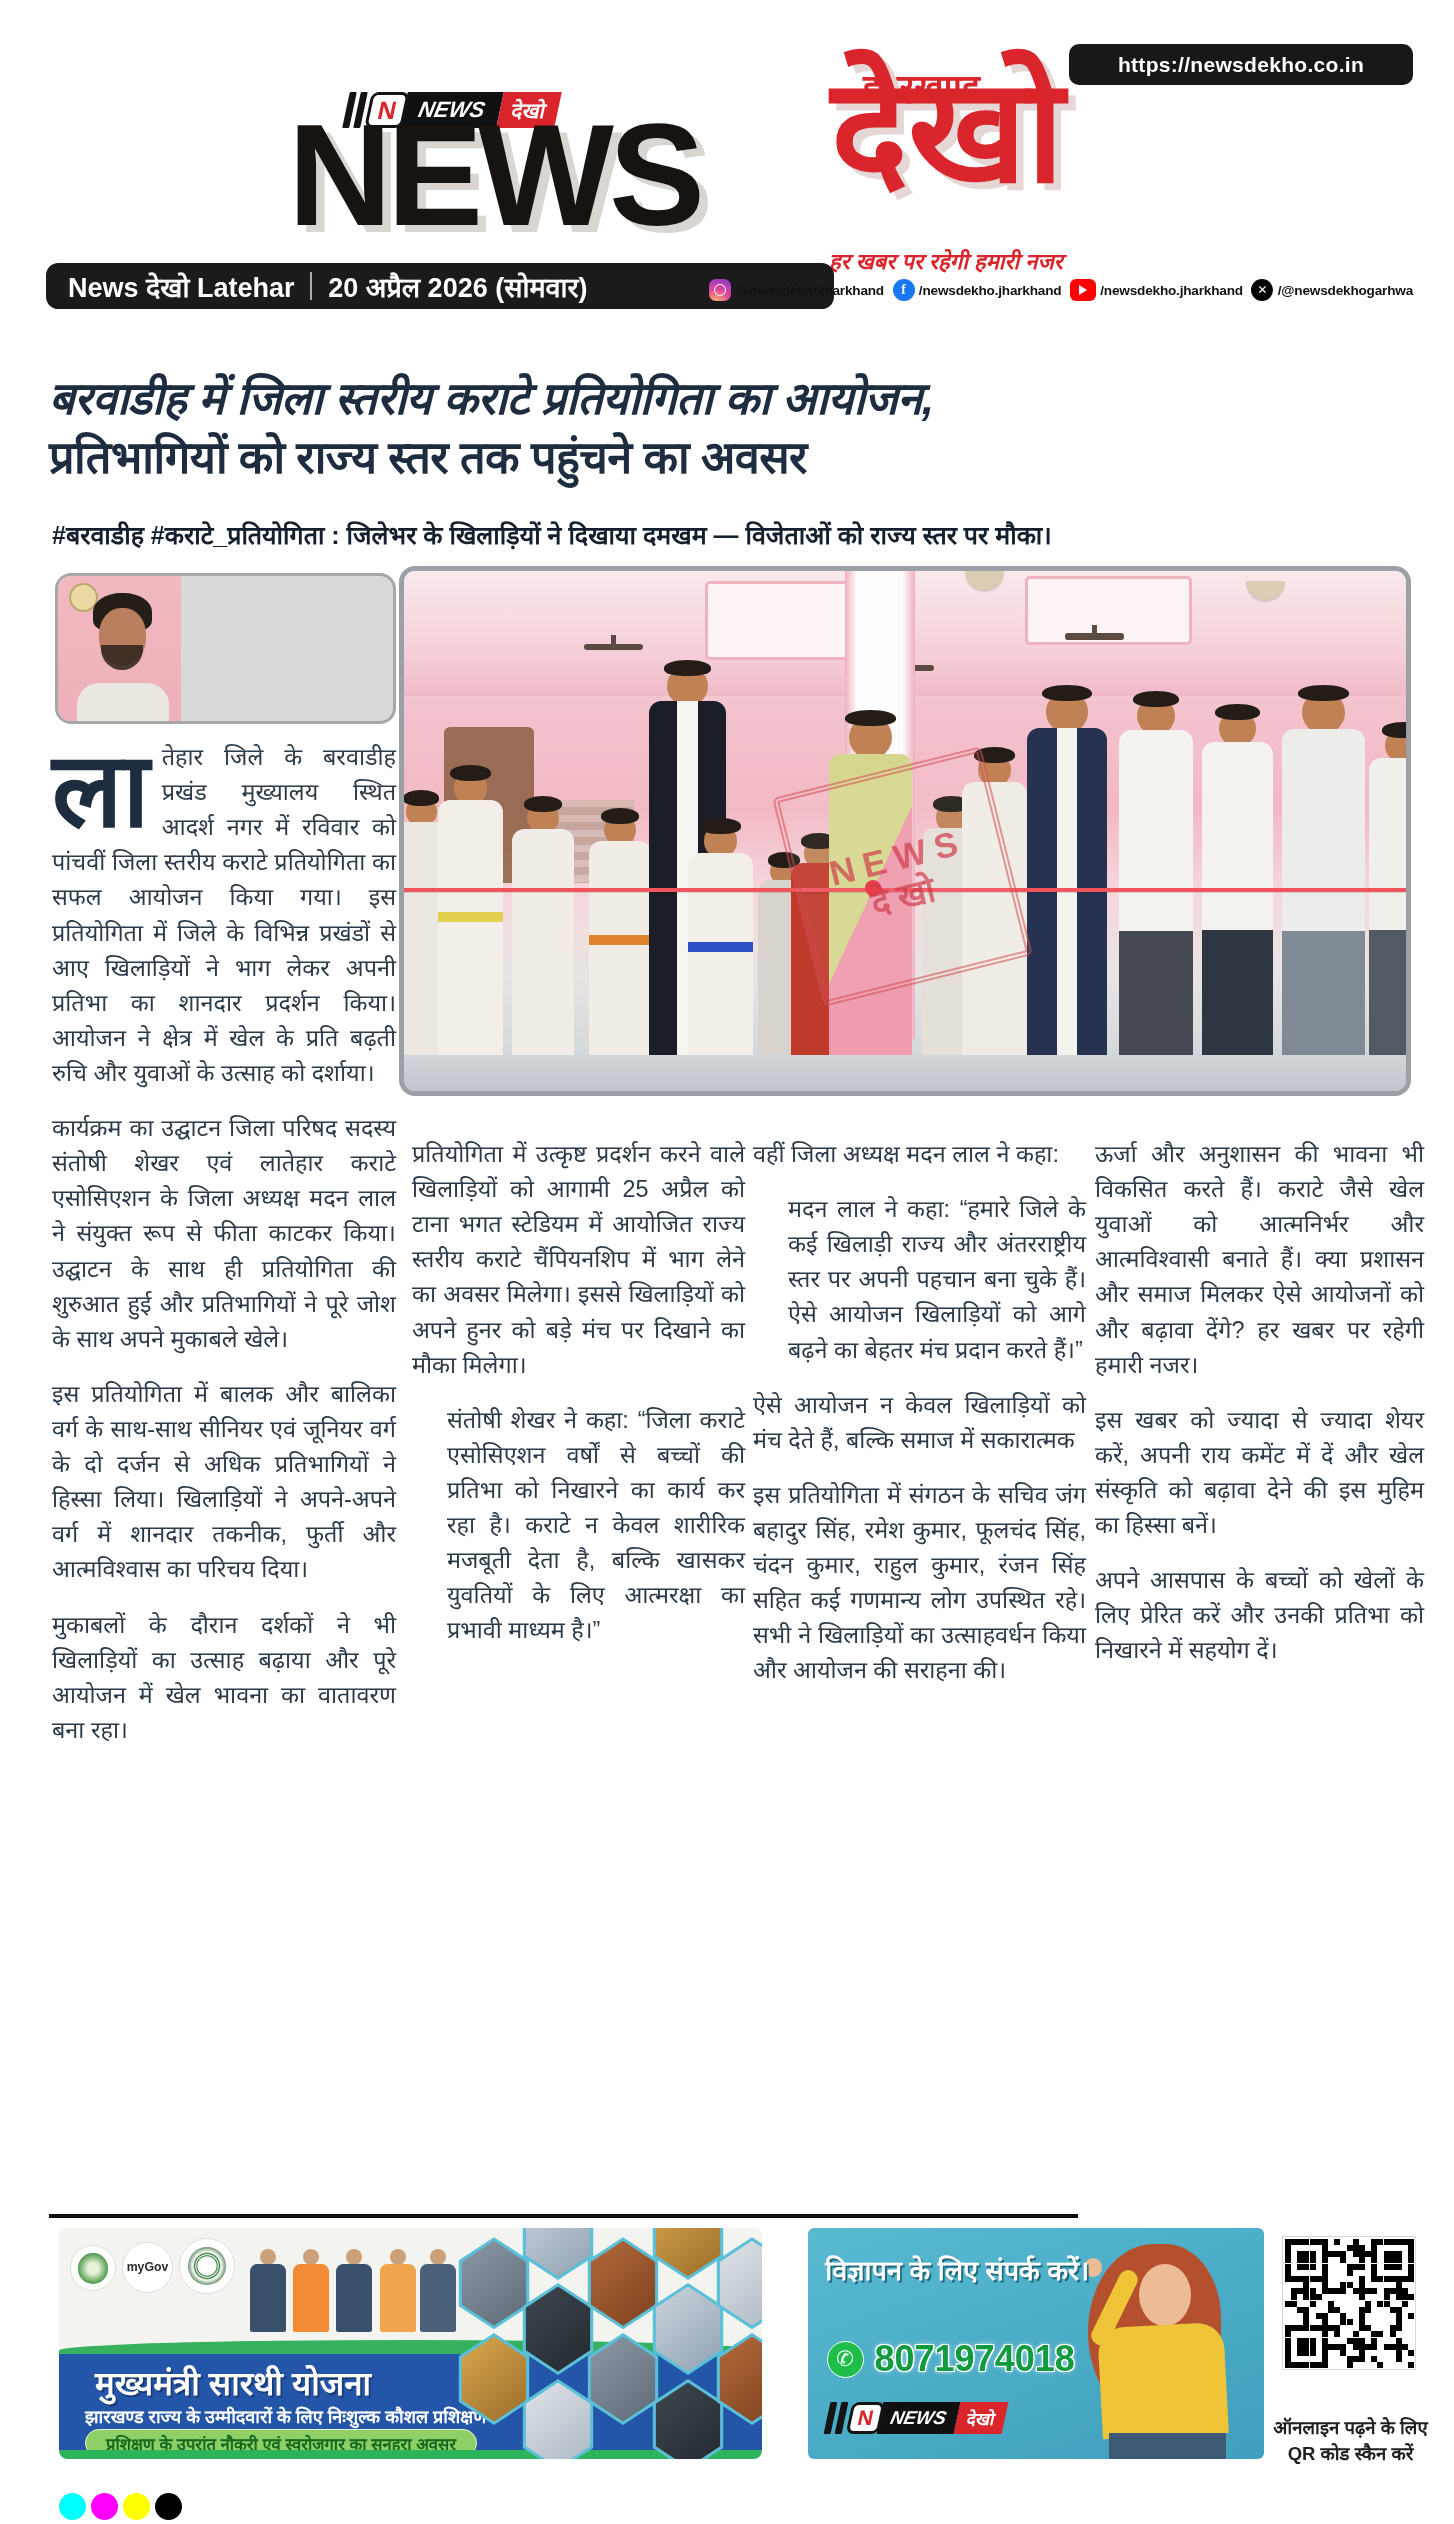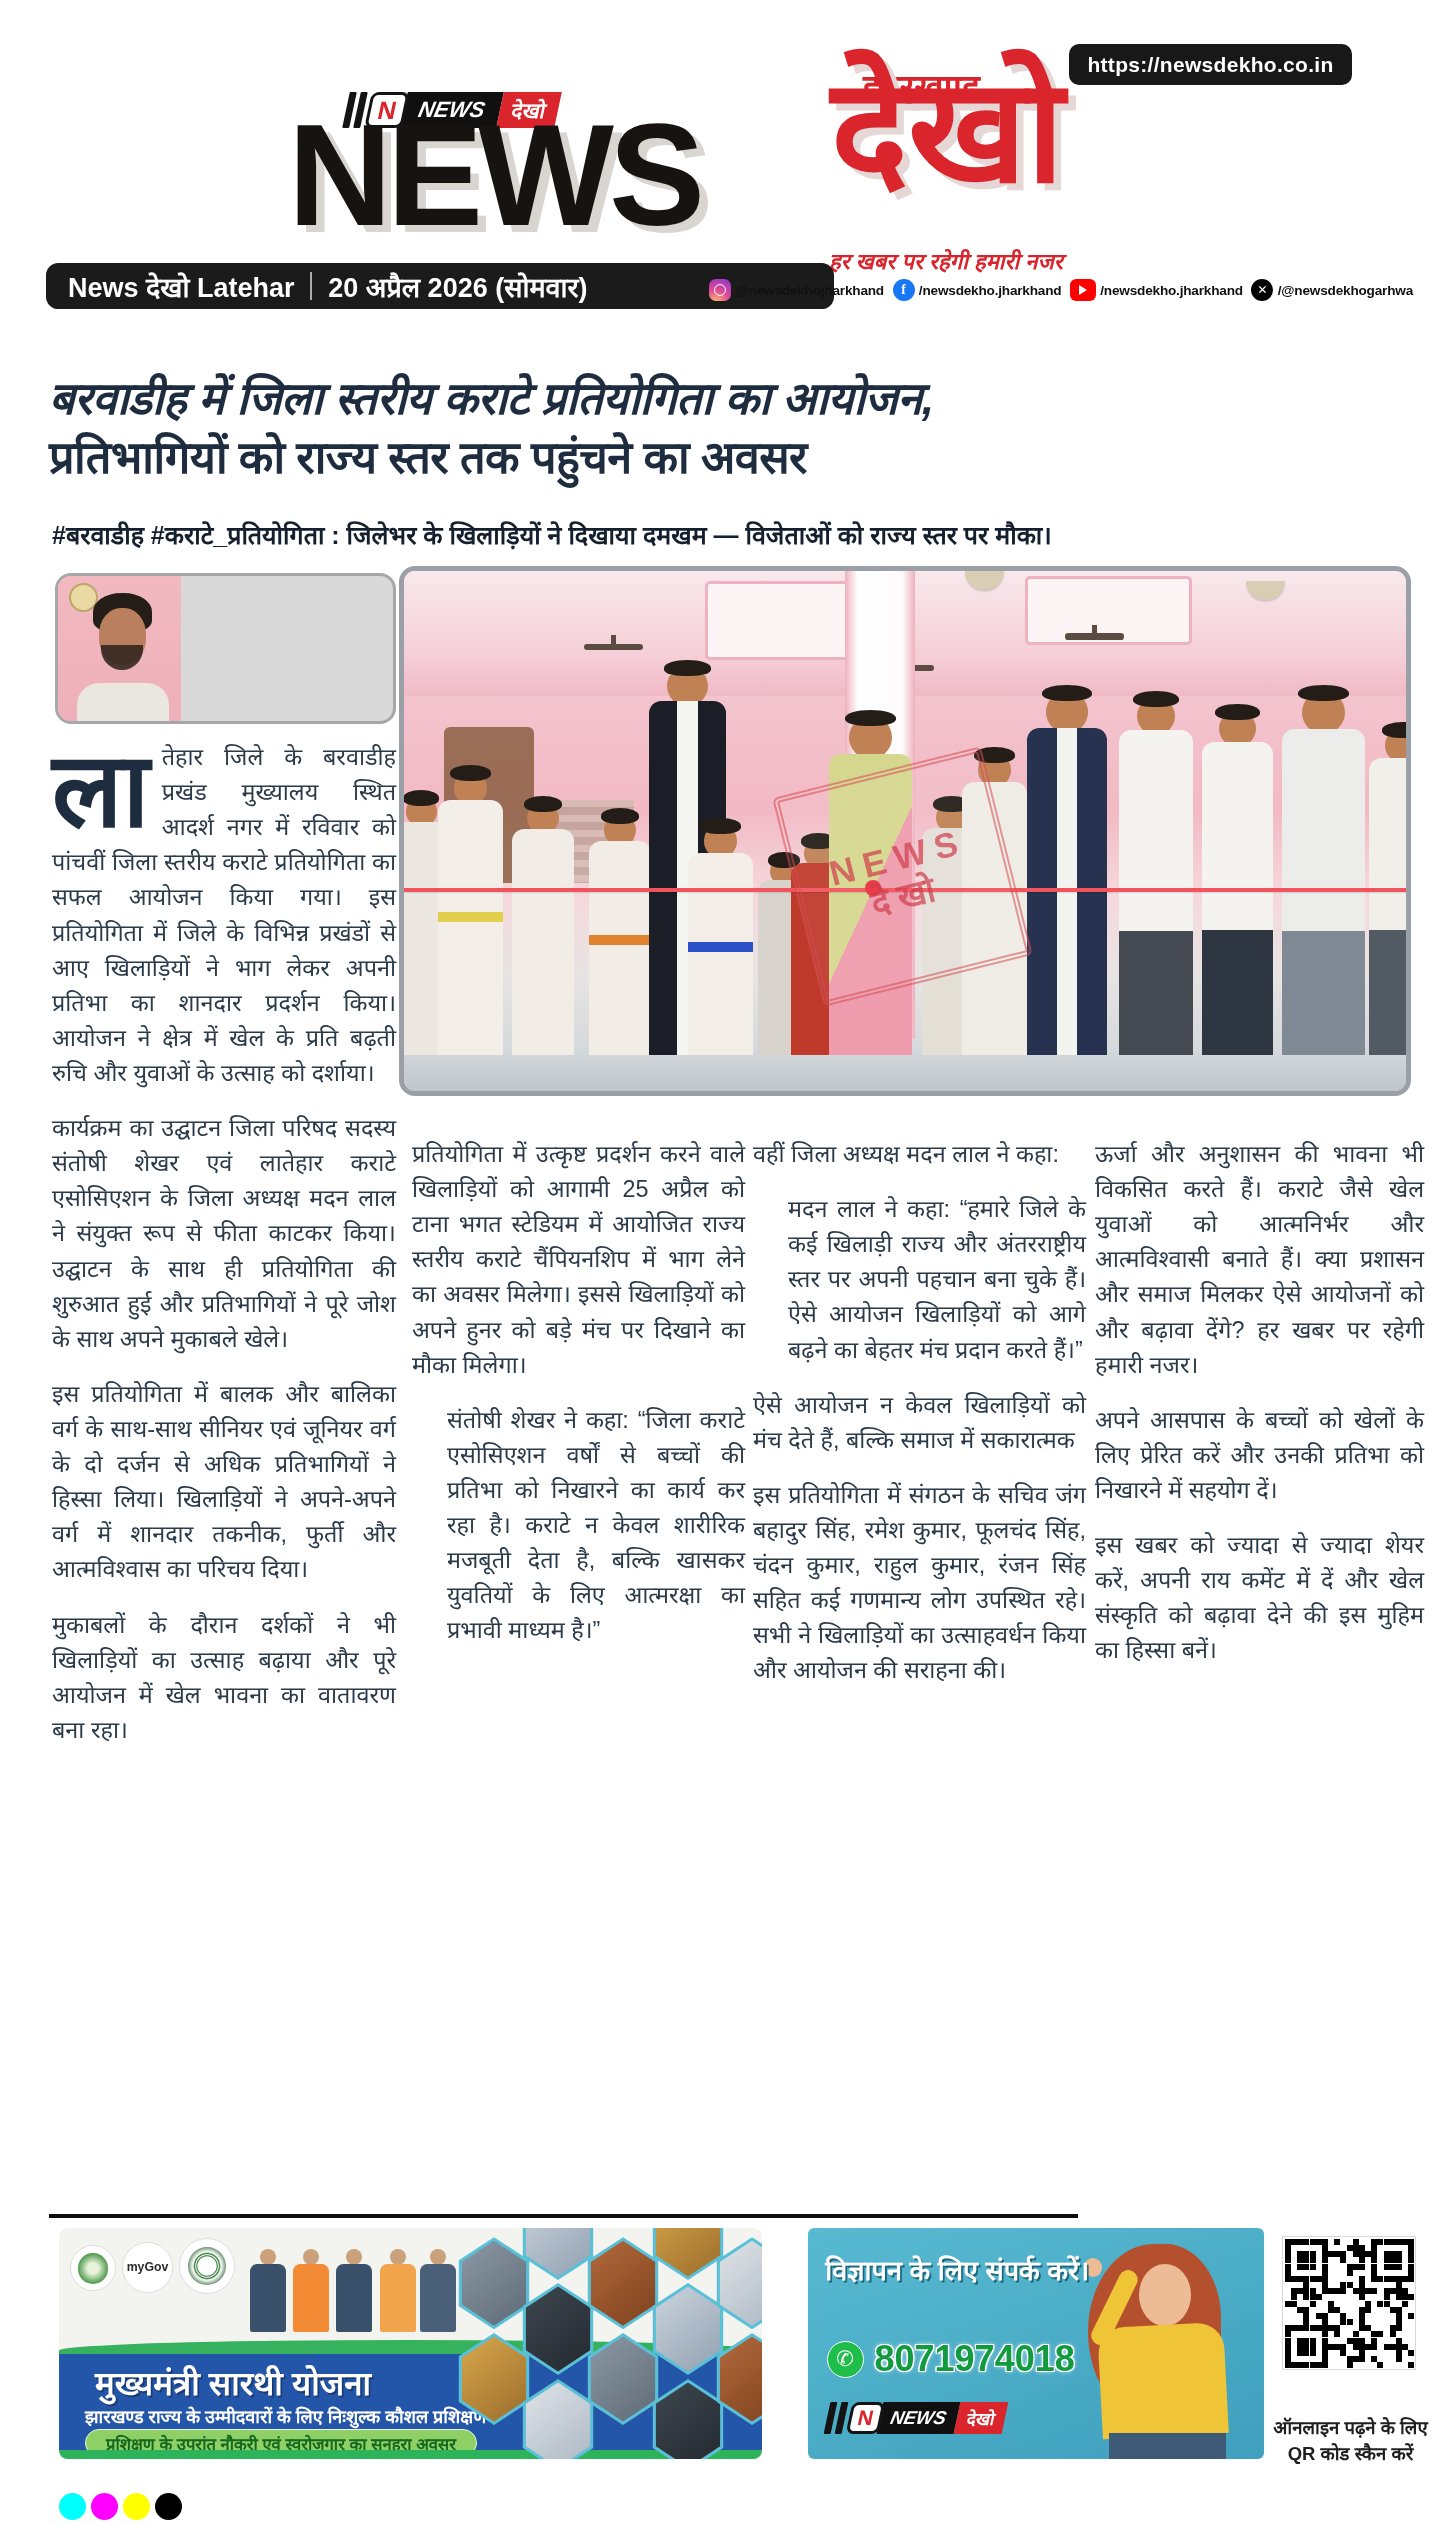"https://newsdekho.co.in" .url-badge { width: 283px -> 344px }
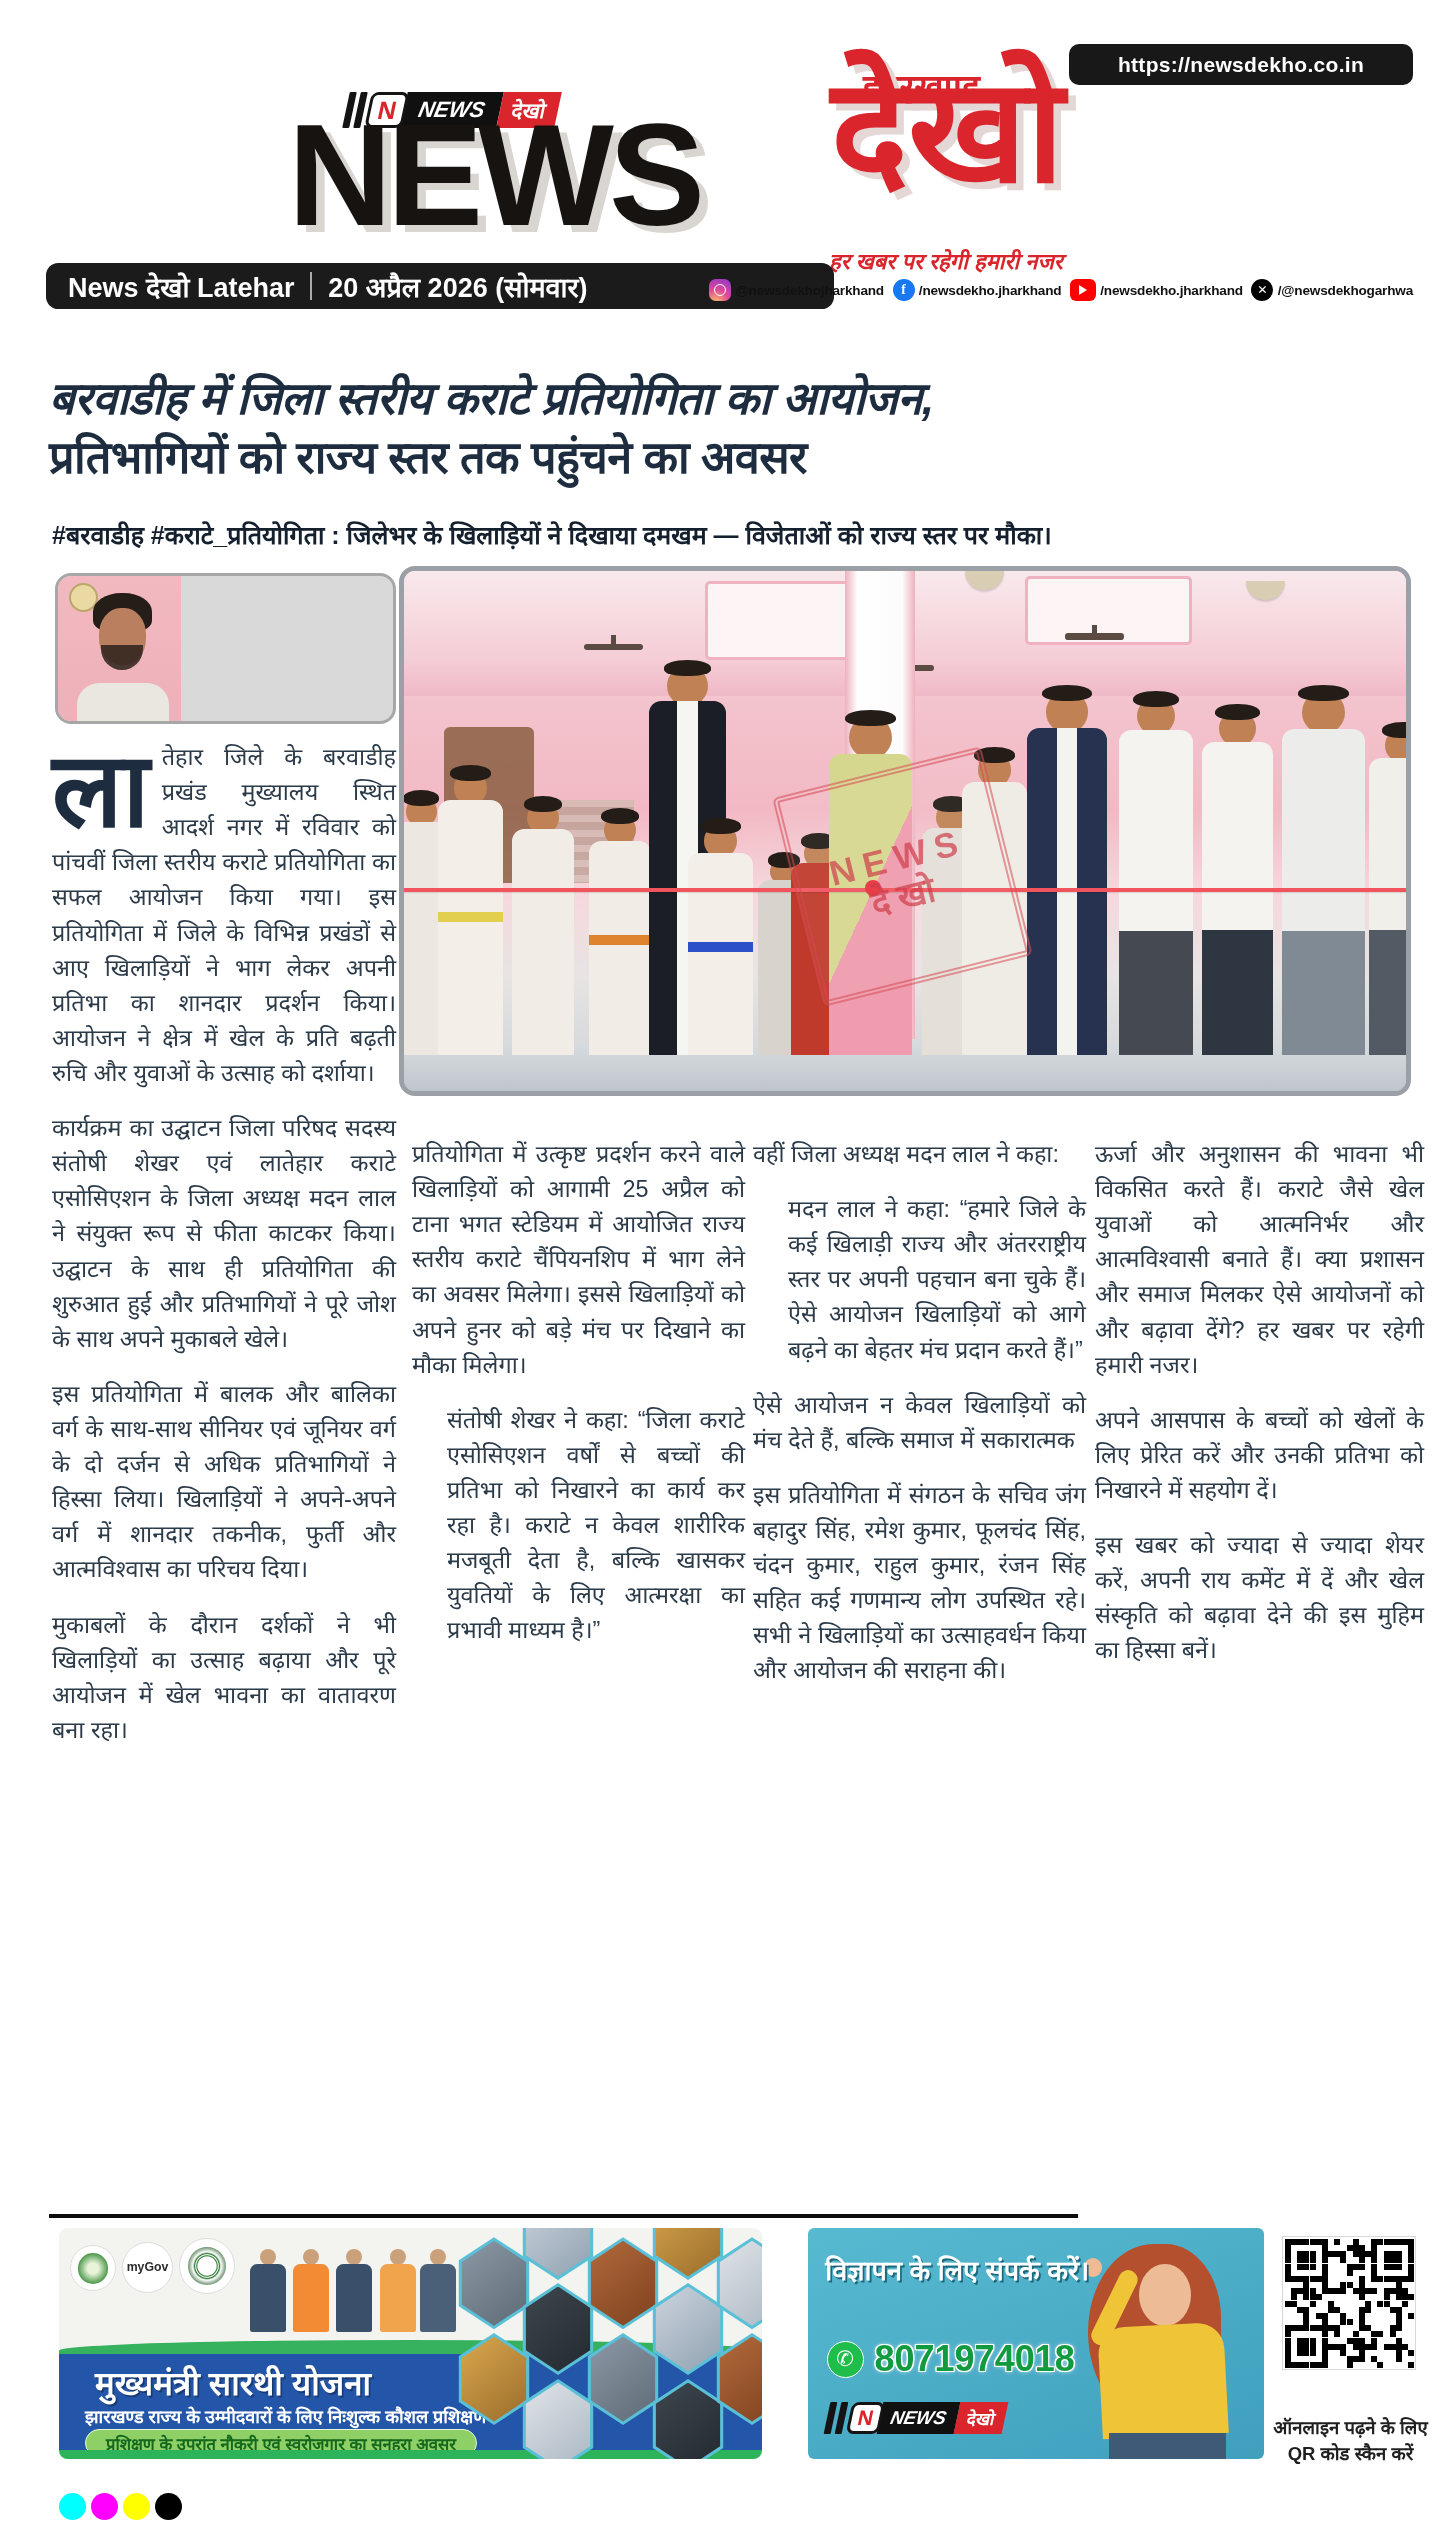"अपने आसपास के बच्चों को" p { order: before "इस खबर को ज्यादा से" -> after "इस खबर को ज्यादा से" }
